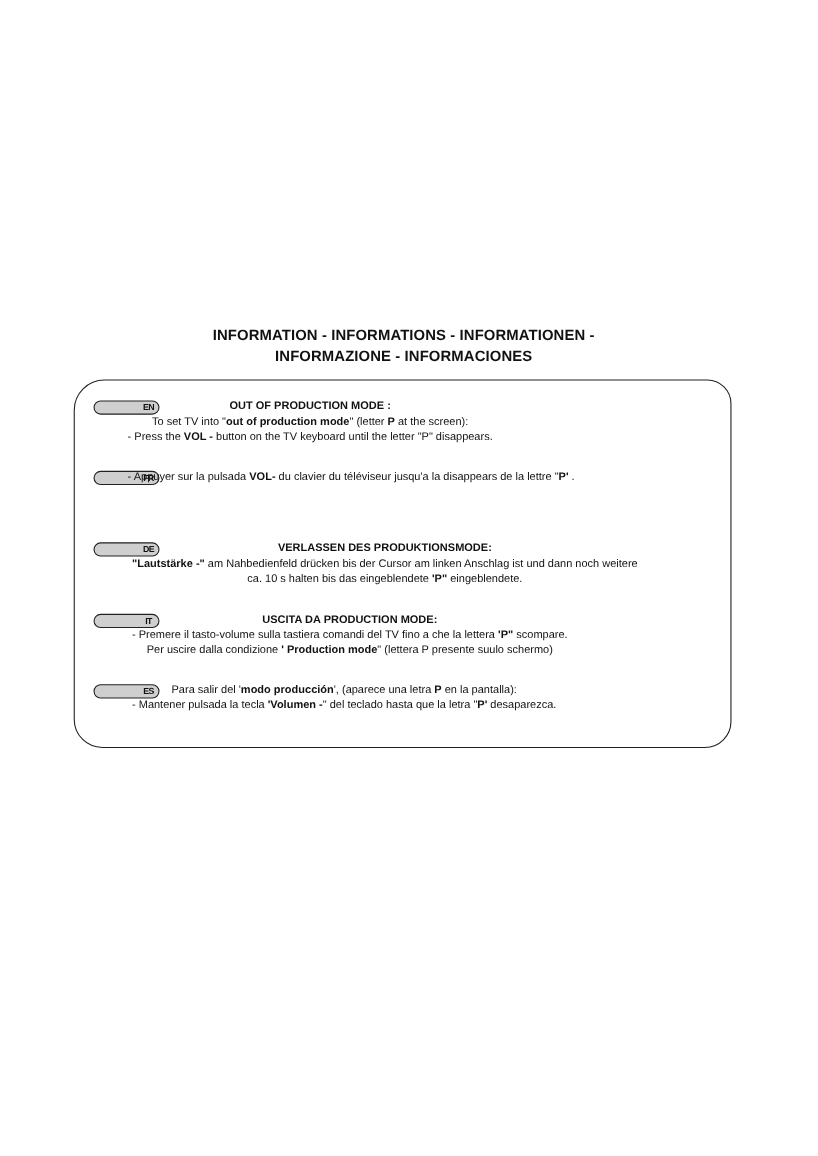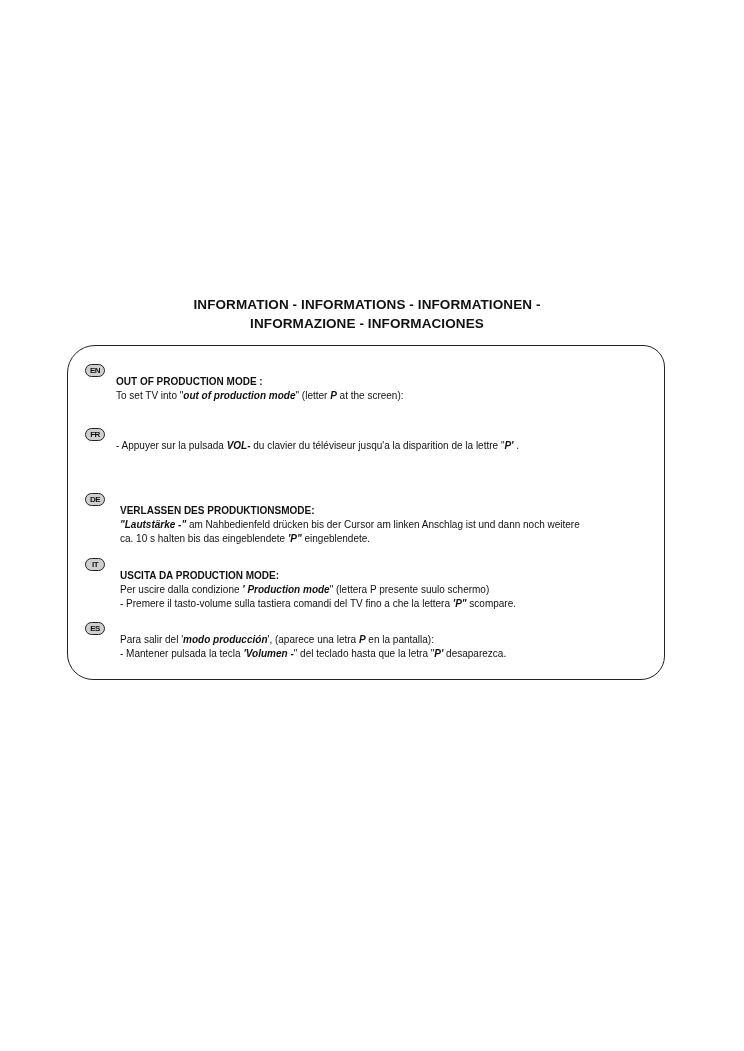"EN" .badge { padding-left: none -> 40px }
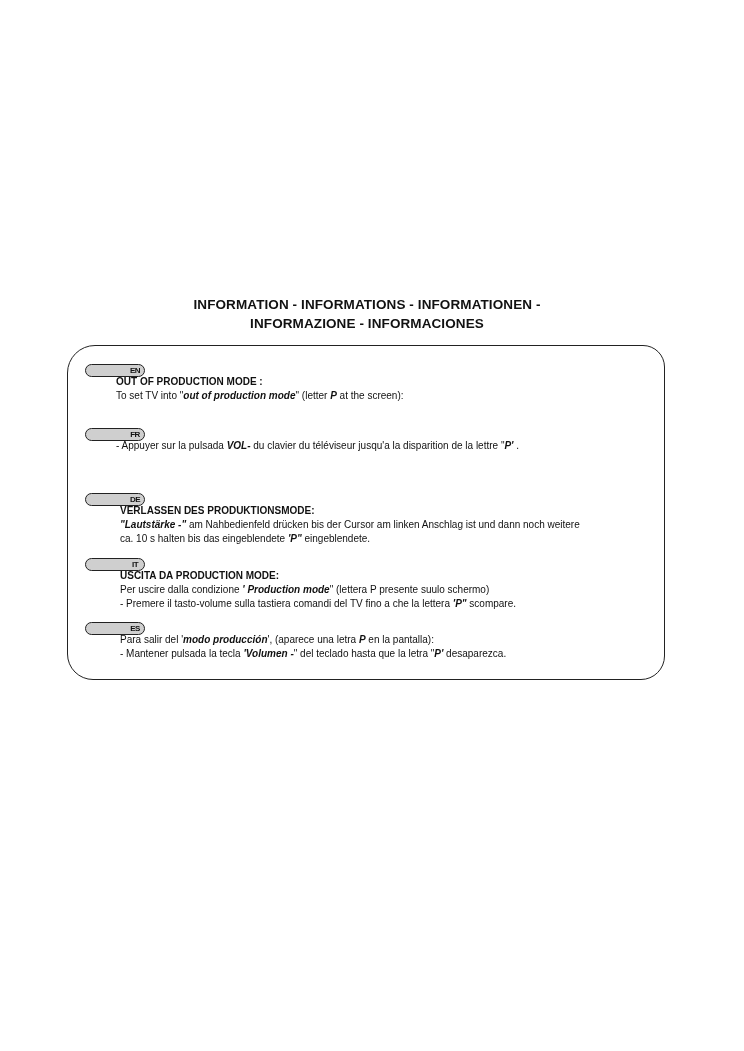"OUT OF PRODUCTION MODE :" .content { text-align: none -> center; top: 12px -> 0 }
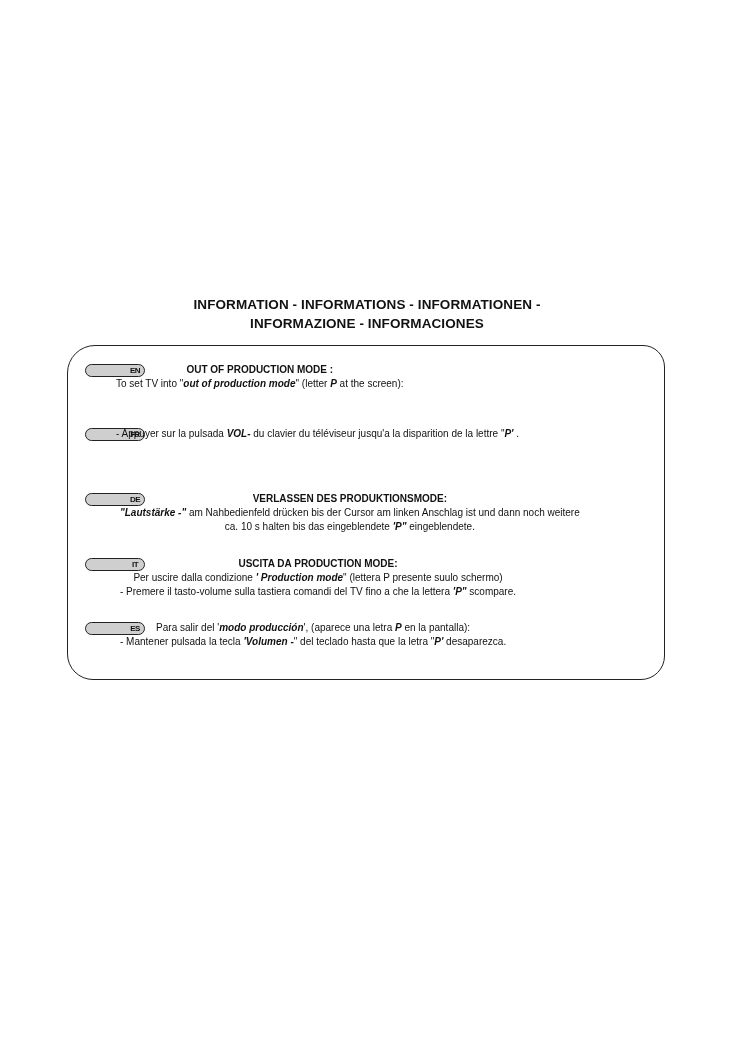"out of production mode" b { font-style: italic -> none }
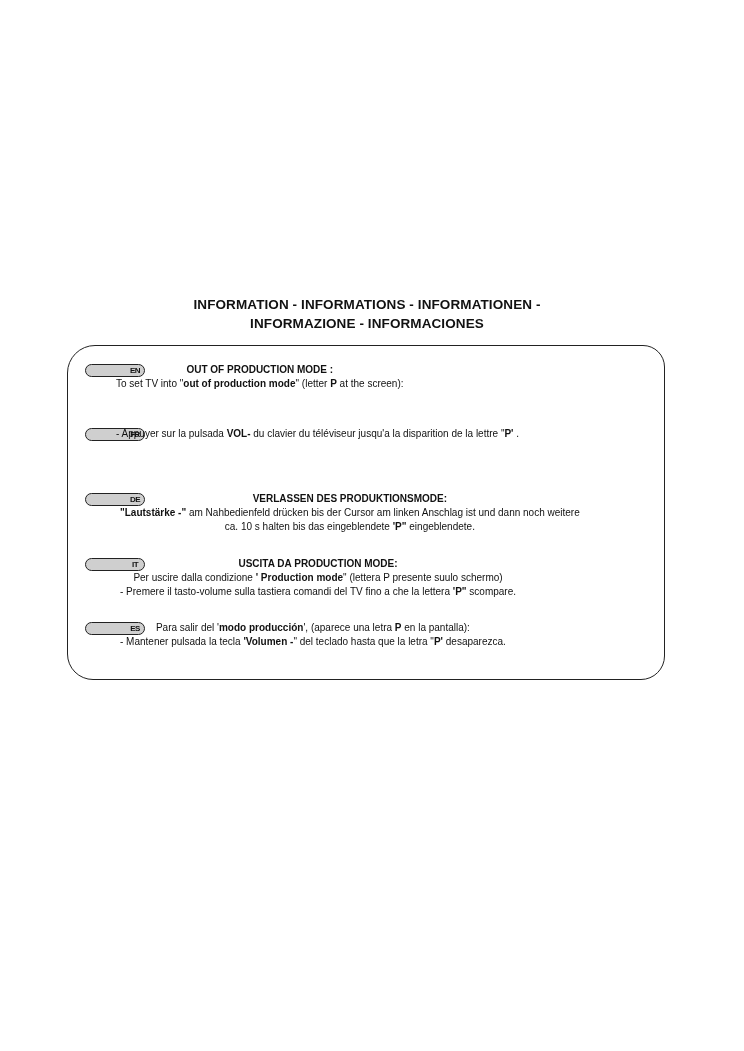"- Press the VOL -" div { html: none -> <div><span>- Press the </span><b>VOL -</b><span> button on the TV keyboard until the letter "P" disappears.</span></div> }
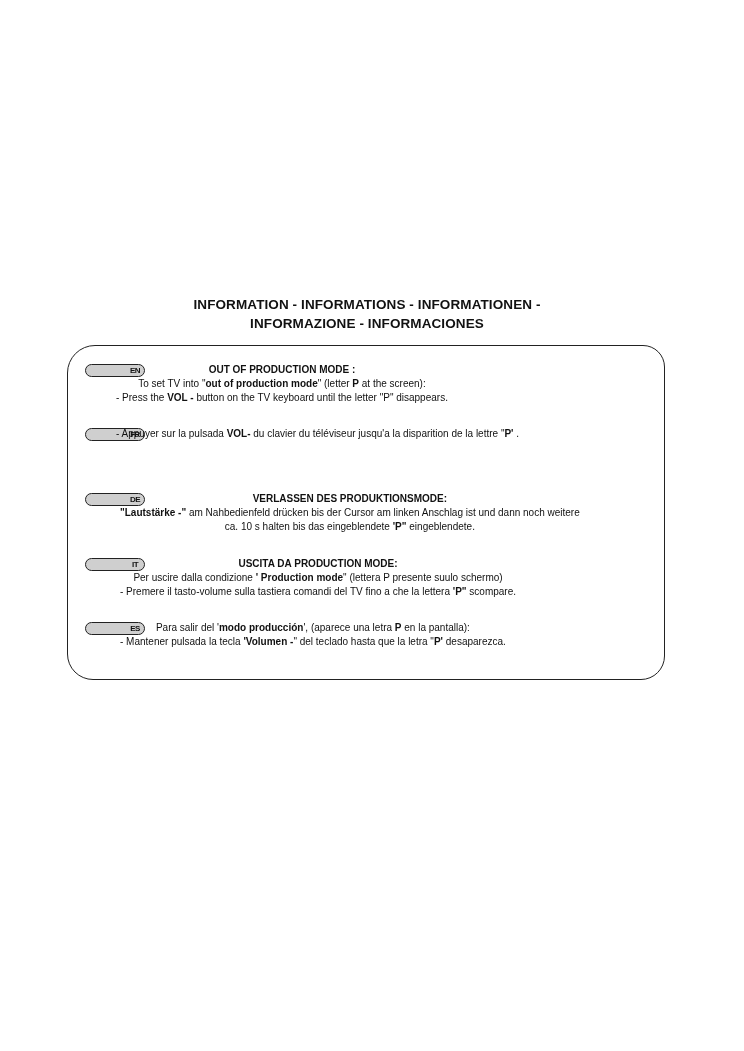"du clavier du téléviseur jusqu'a" span { text: disparition -> disappears }
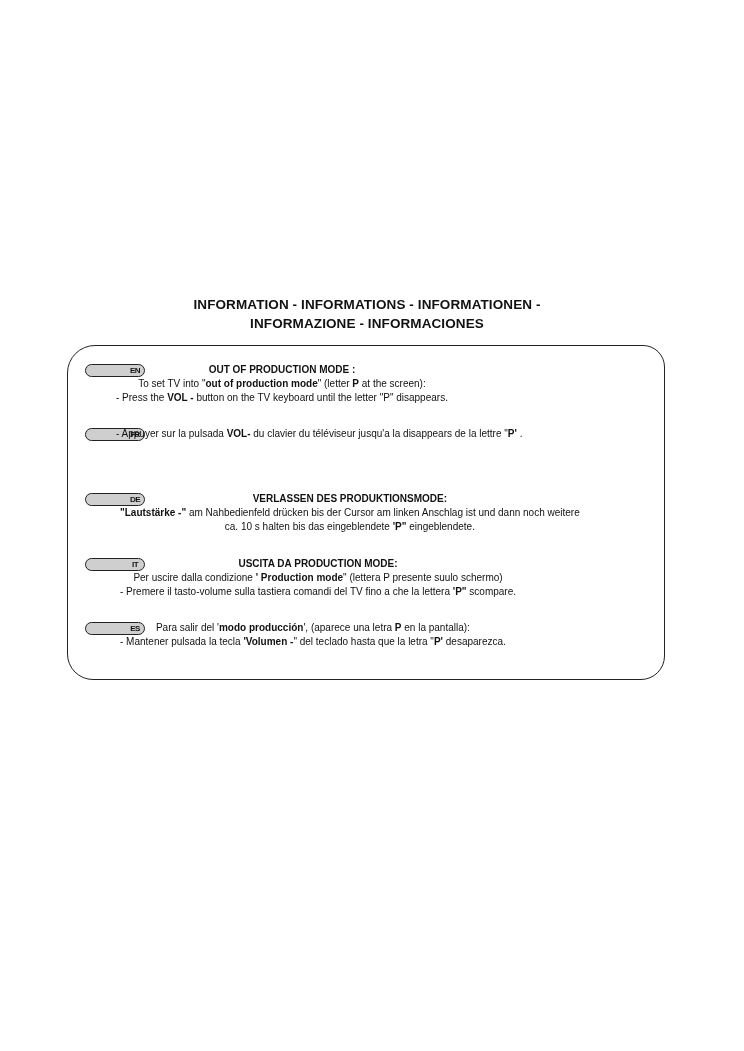"Per uscire dalla condizione '" div { order: before "- Premere il tasto-volume sulla" -> after "- Premere il tasto-volume sulla" }
